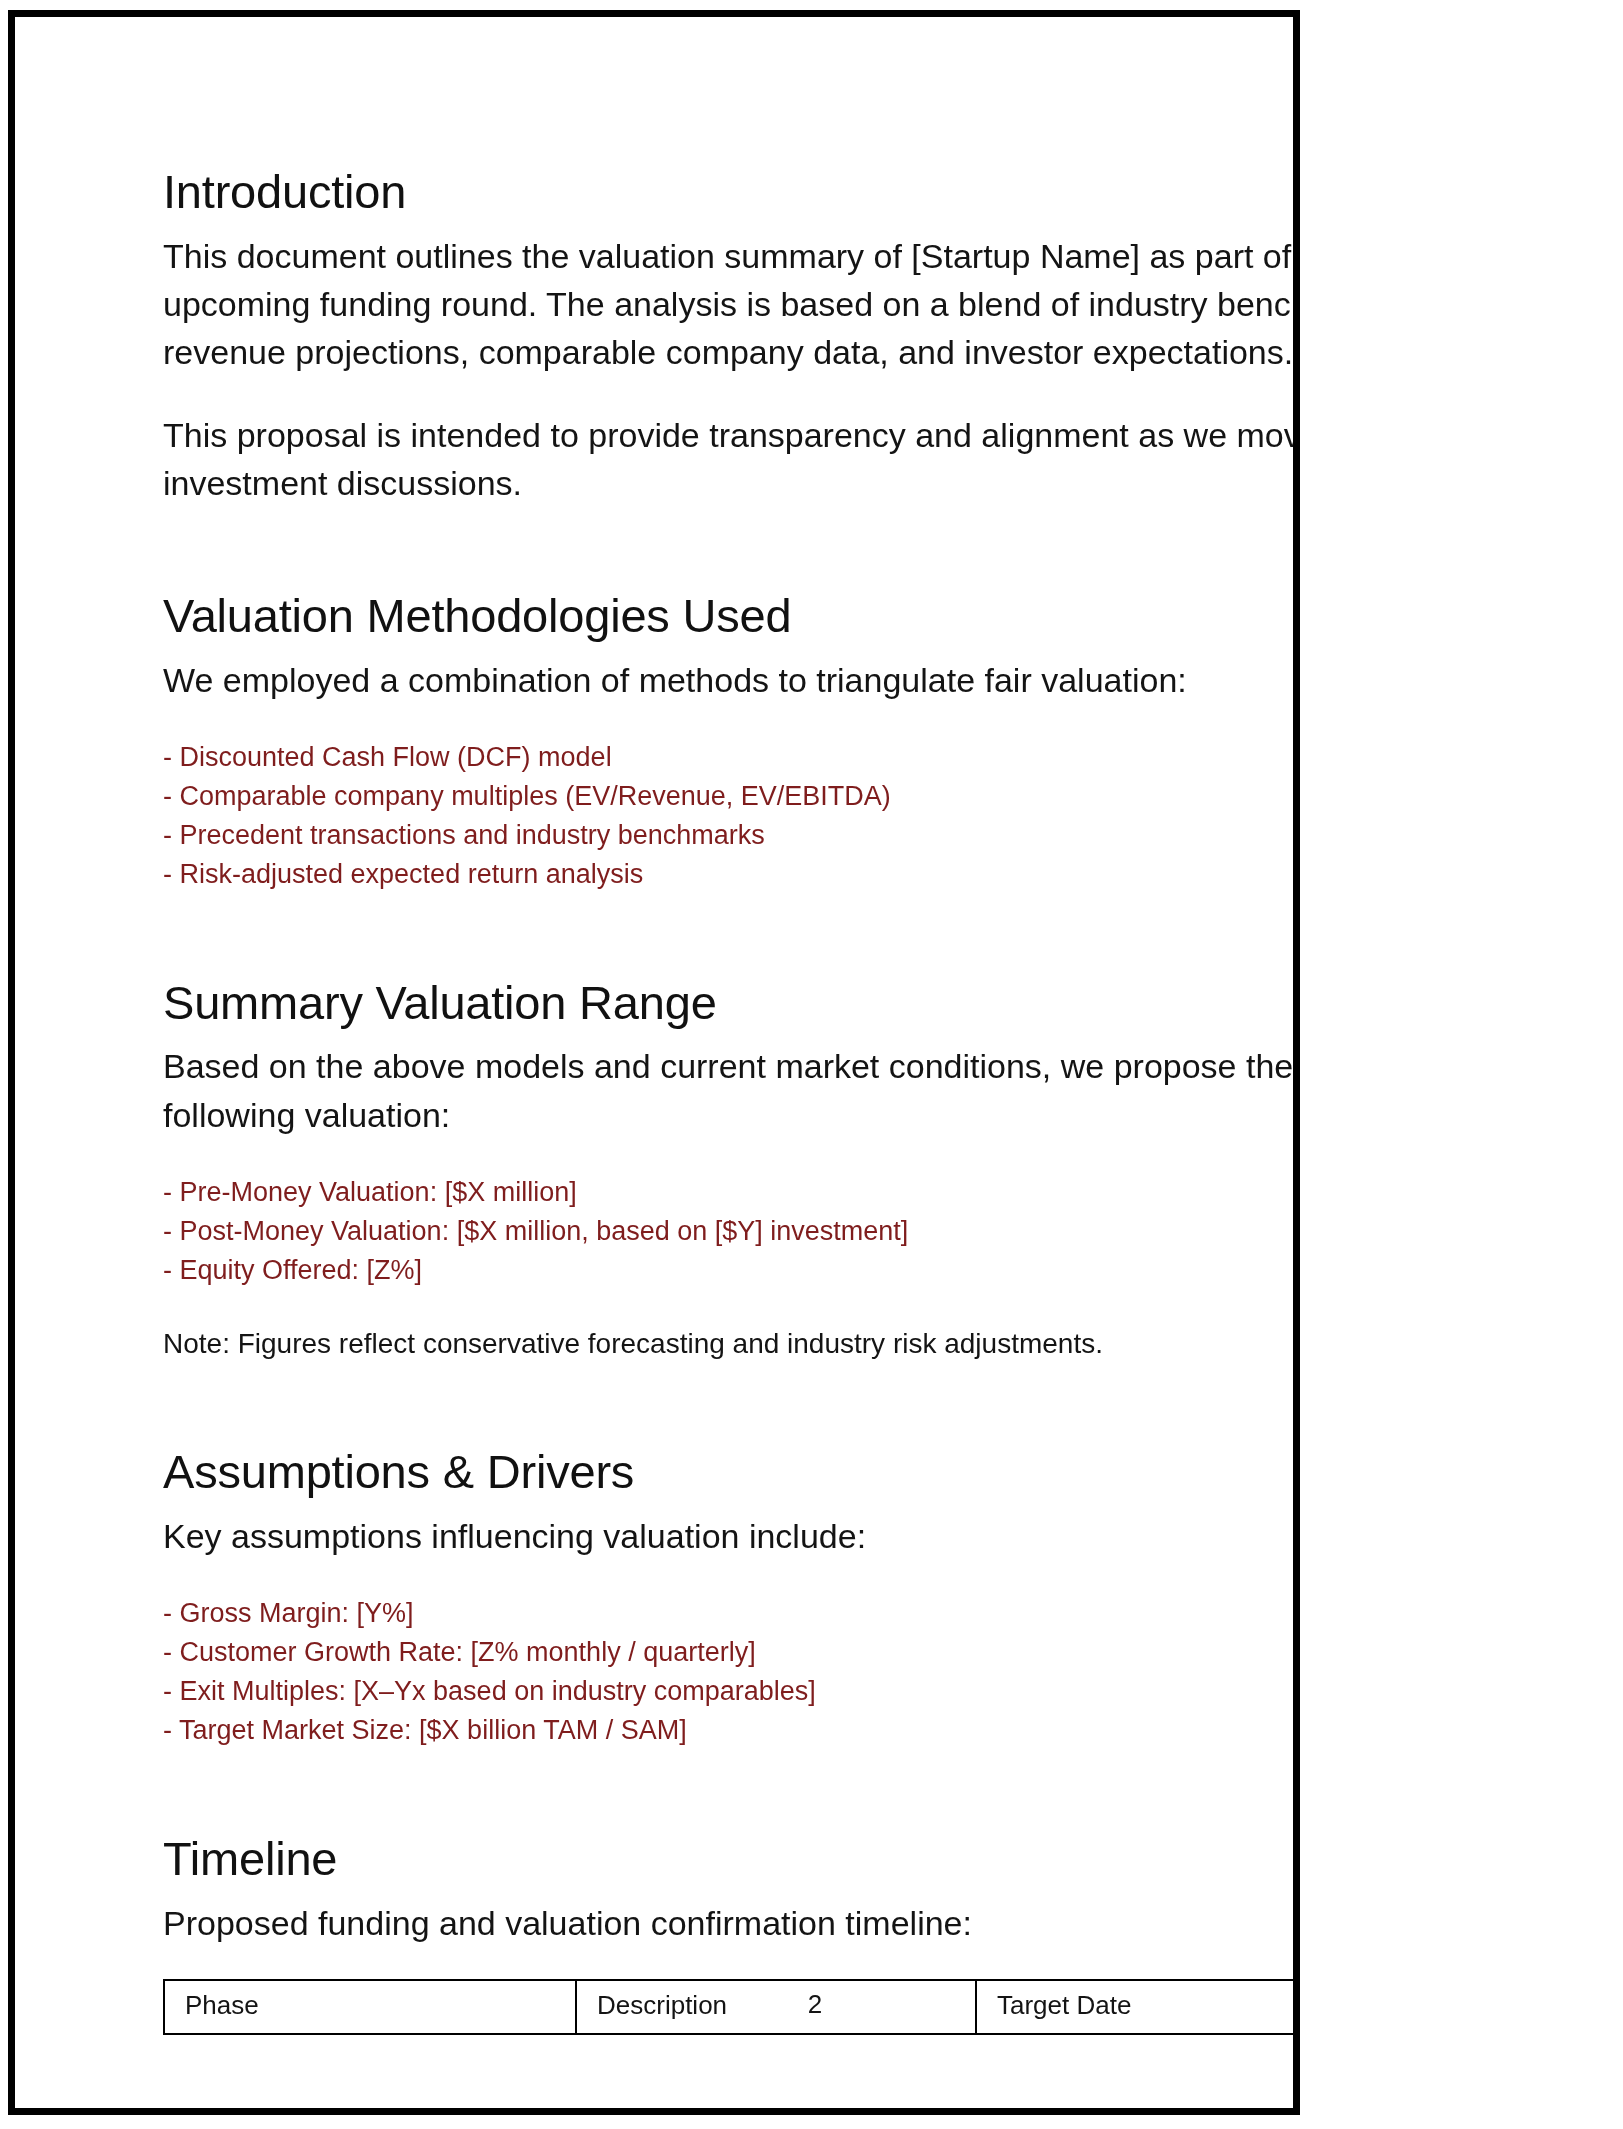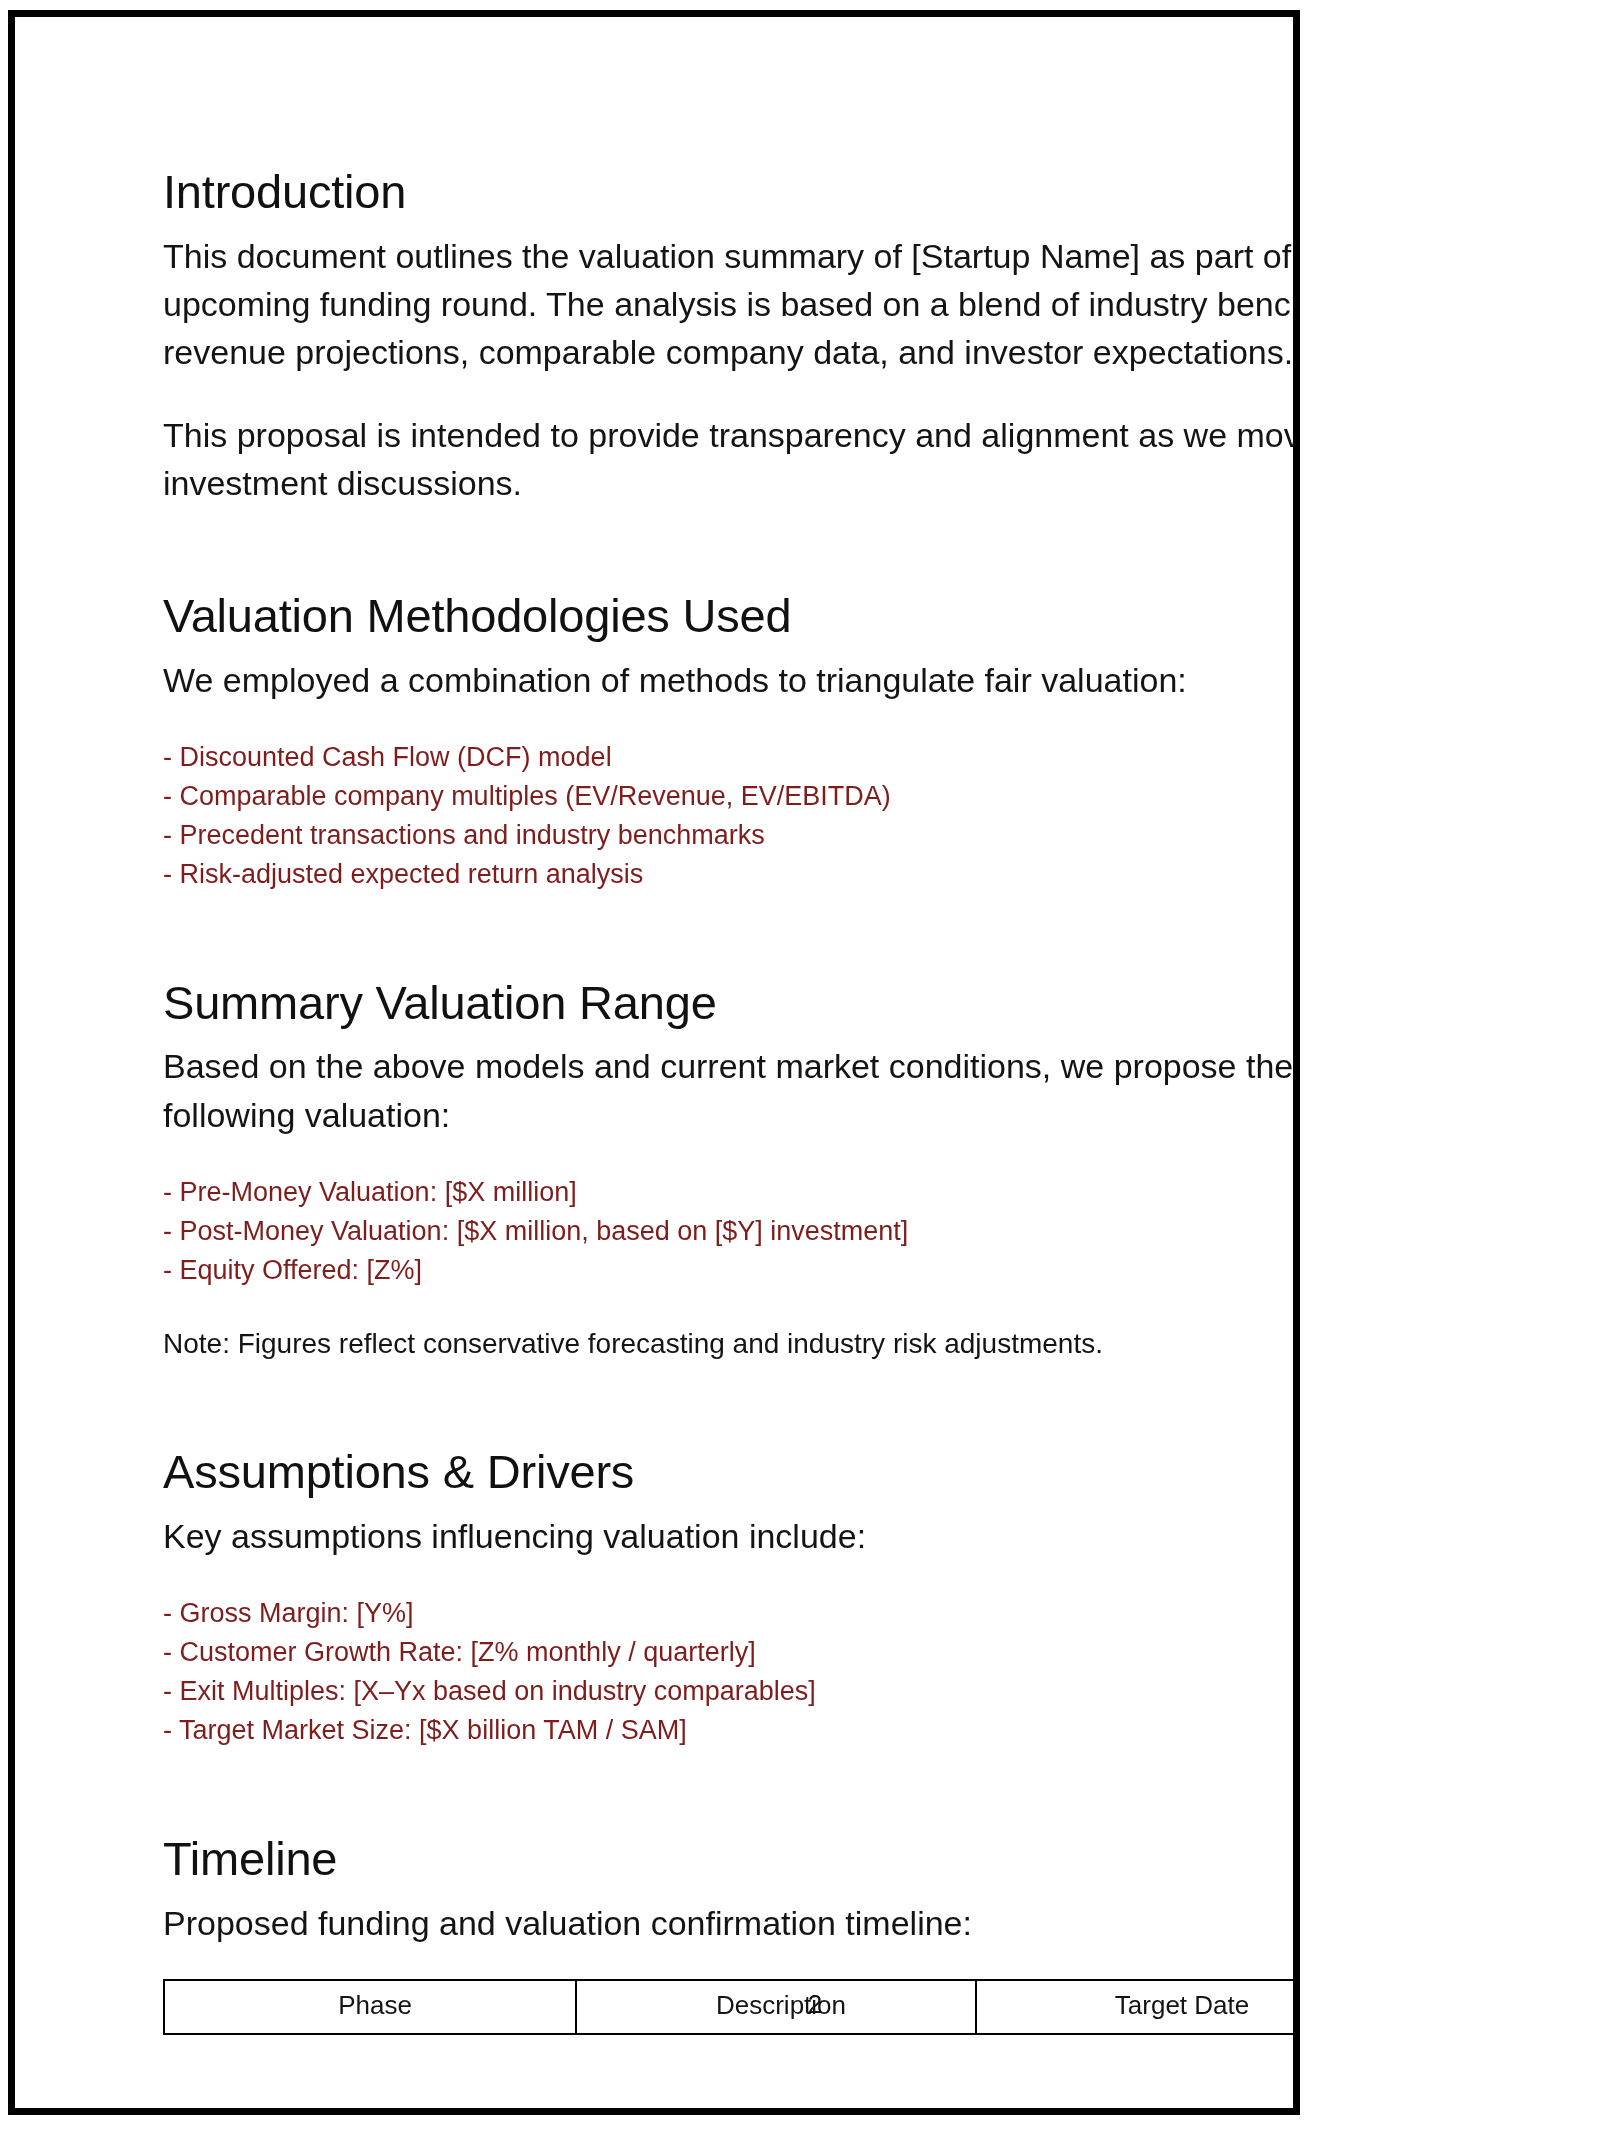"Phase" table.timeline-table th { text-align: center -> left }
